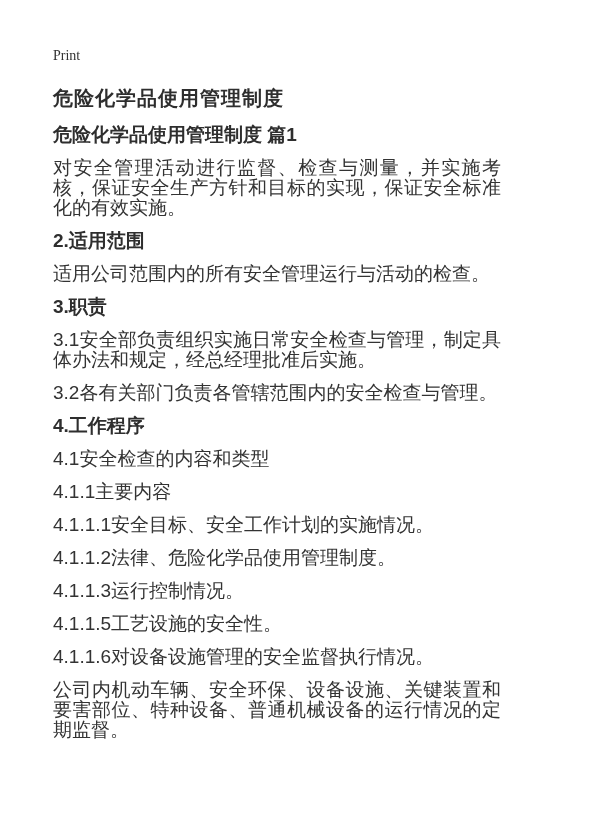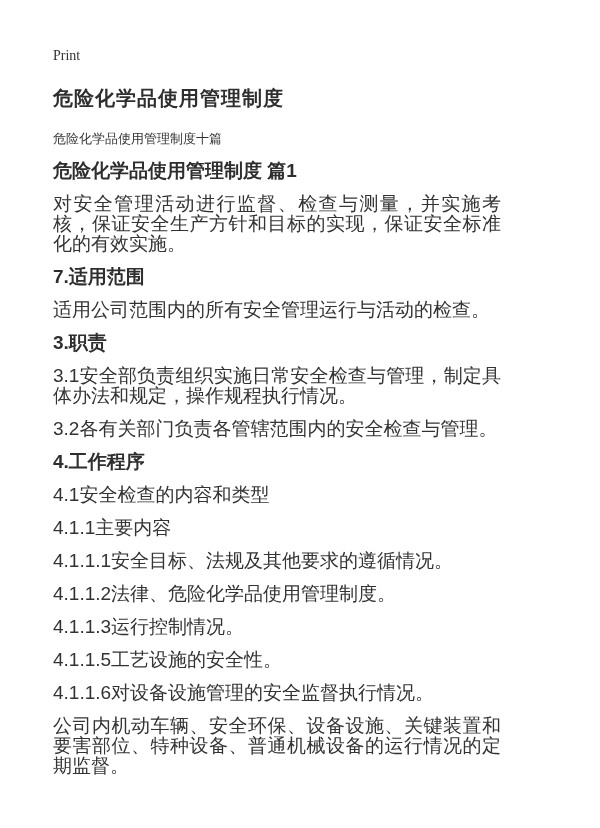"危险化学品使用管理制度十篇" div.doc-subtitle { html: <div>危险化学品使用管理制度十篇</div> -> none }
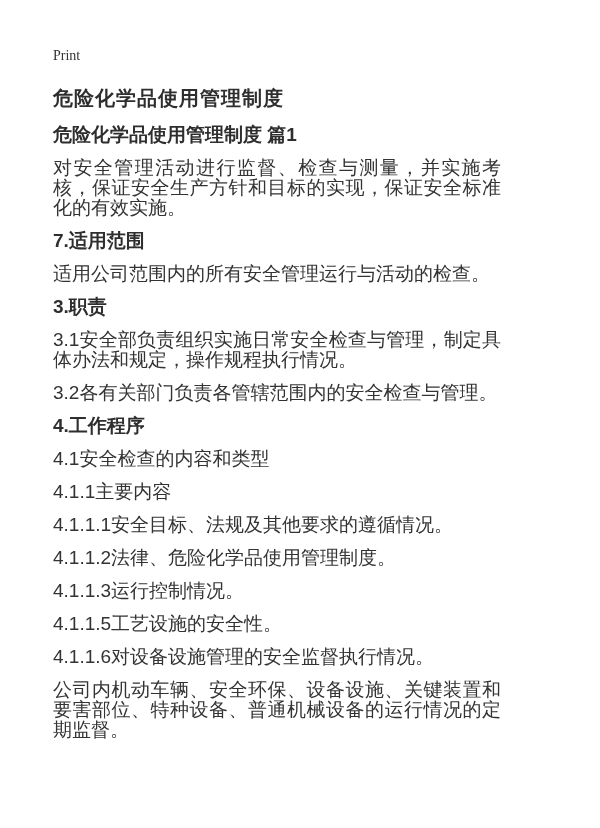"7.适用范围" p.para { text: 7 -> 2 }
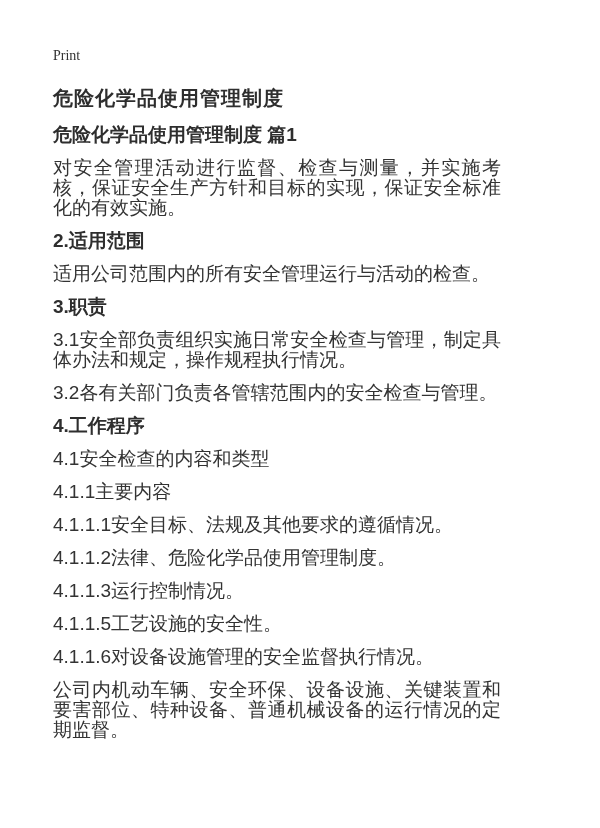"3.1安全部负责组织实施日常安全检查与管理，制定具体办法和规定，操作规程执行情况" p.para { text: 操作规程执行情况 -> 经总经理批准后实施 }
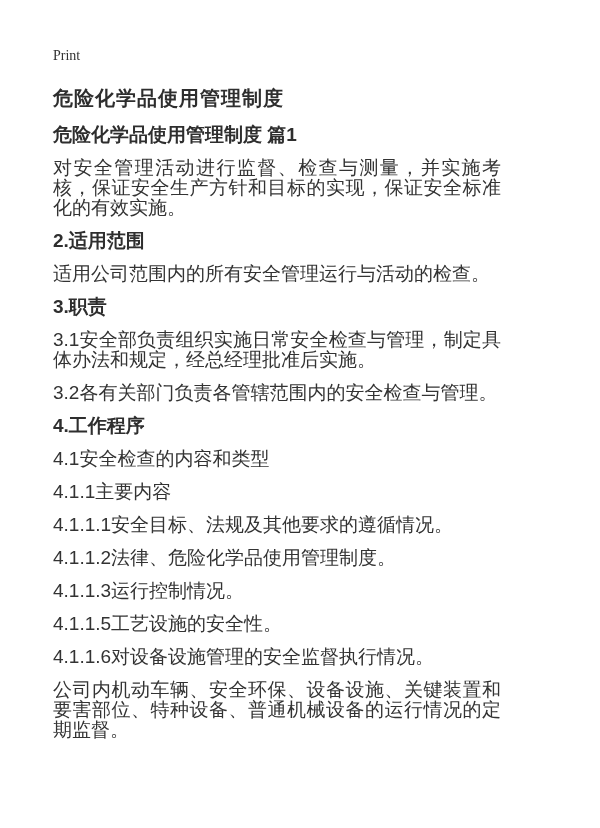"4.1.1.1安全目标、法规及其他要求的遵循情况。" p.para { text: 法规及其他要求的遵循 -> 安全工作计划的实施 }
